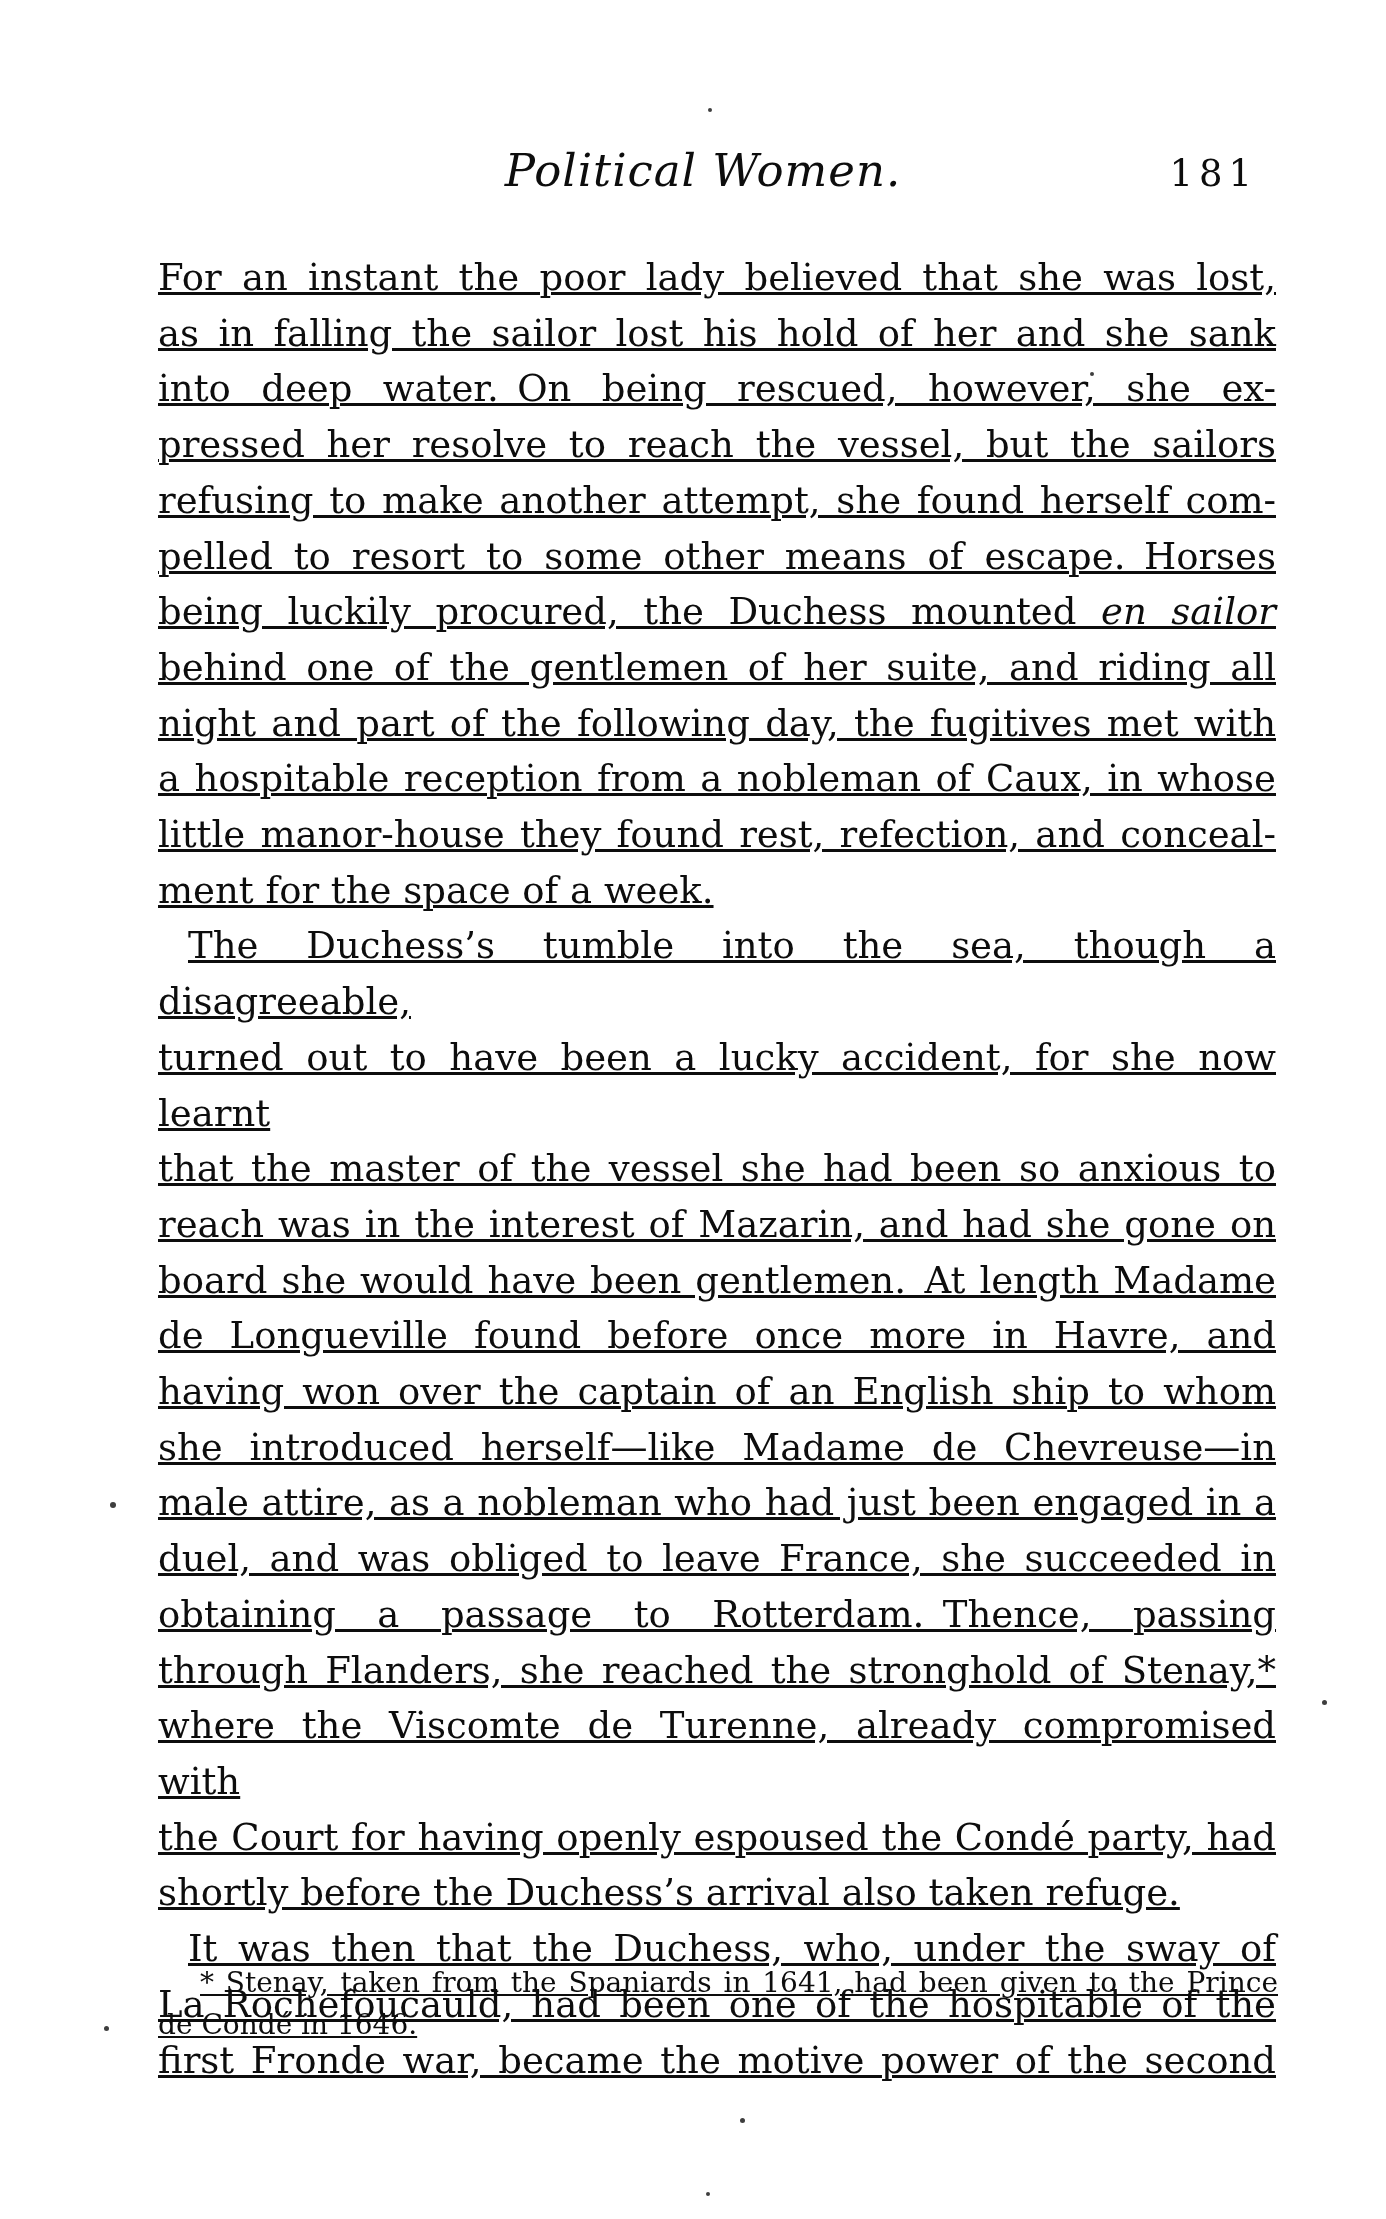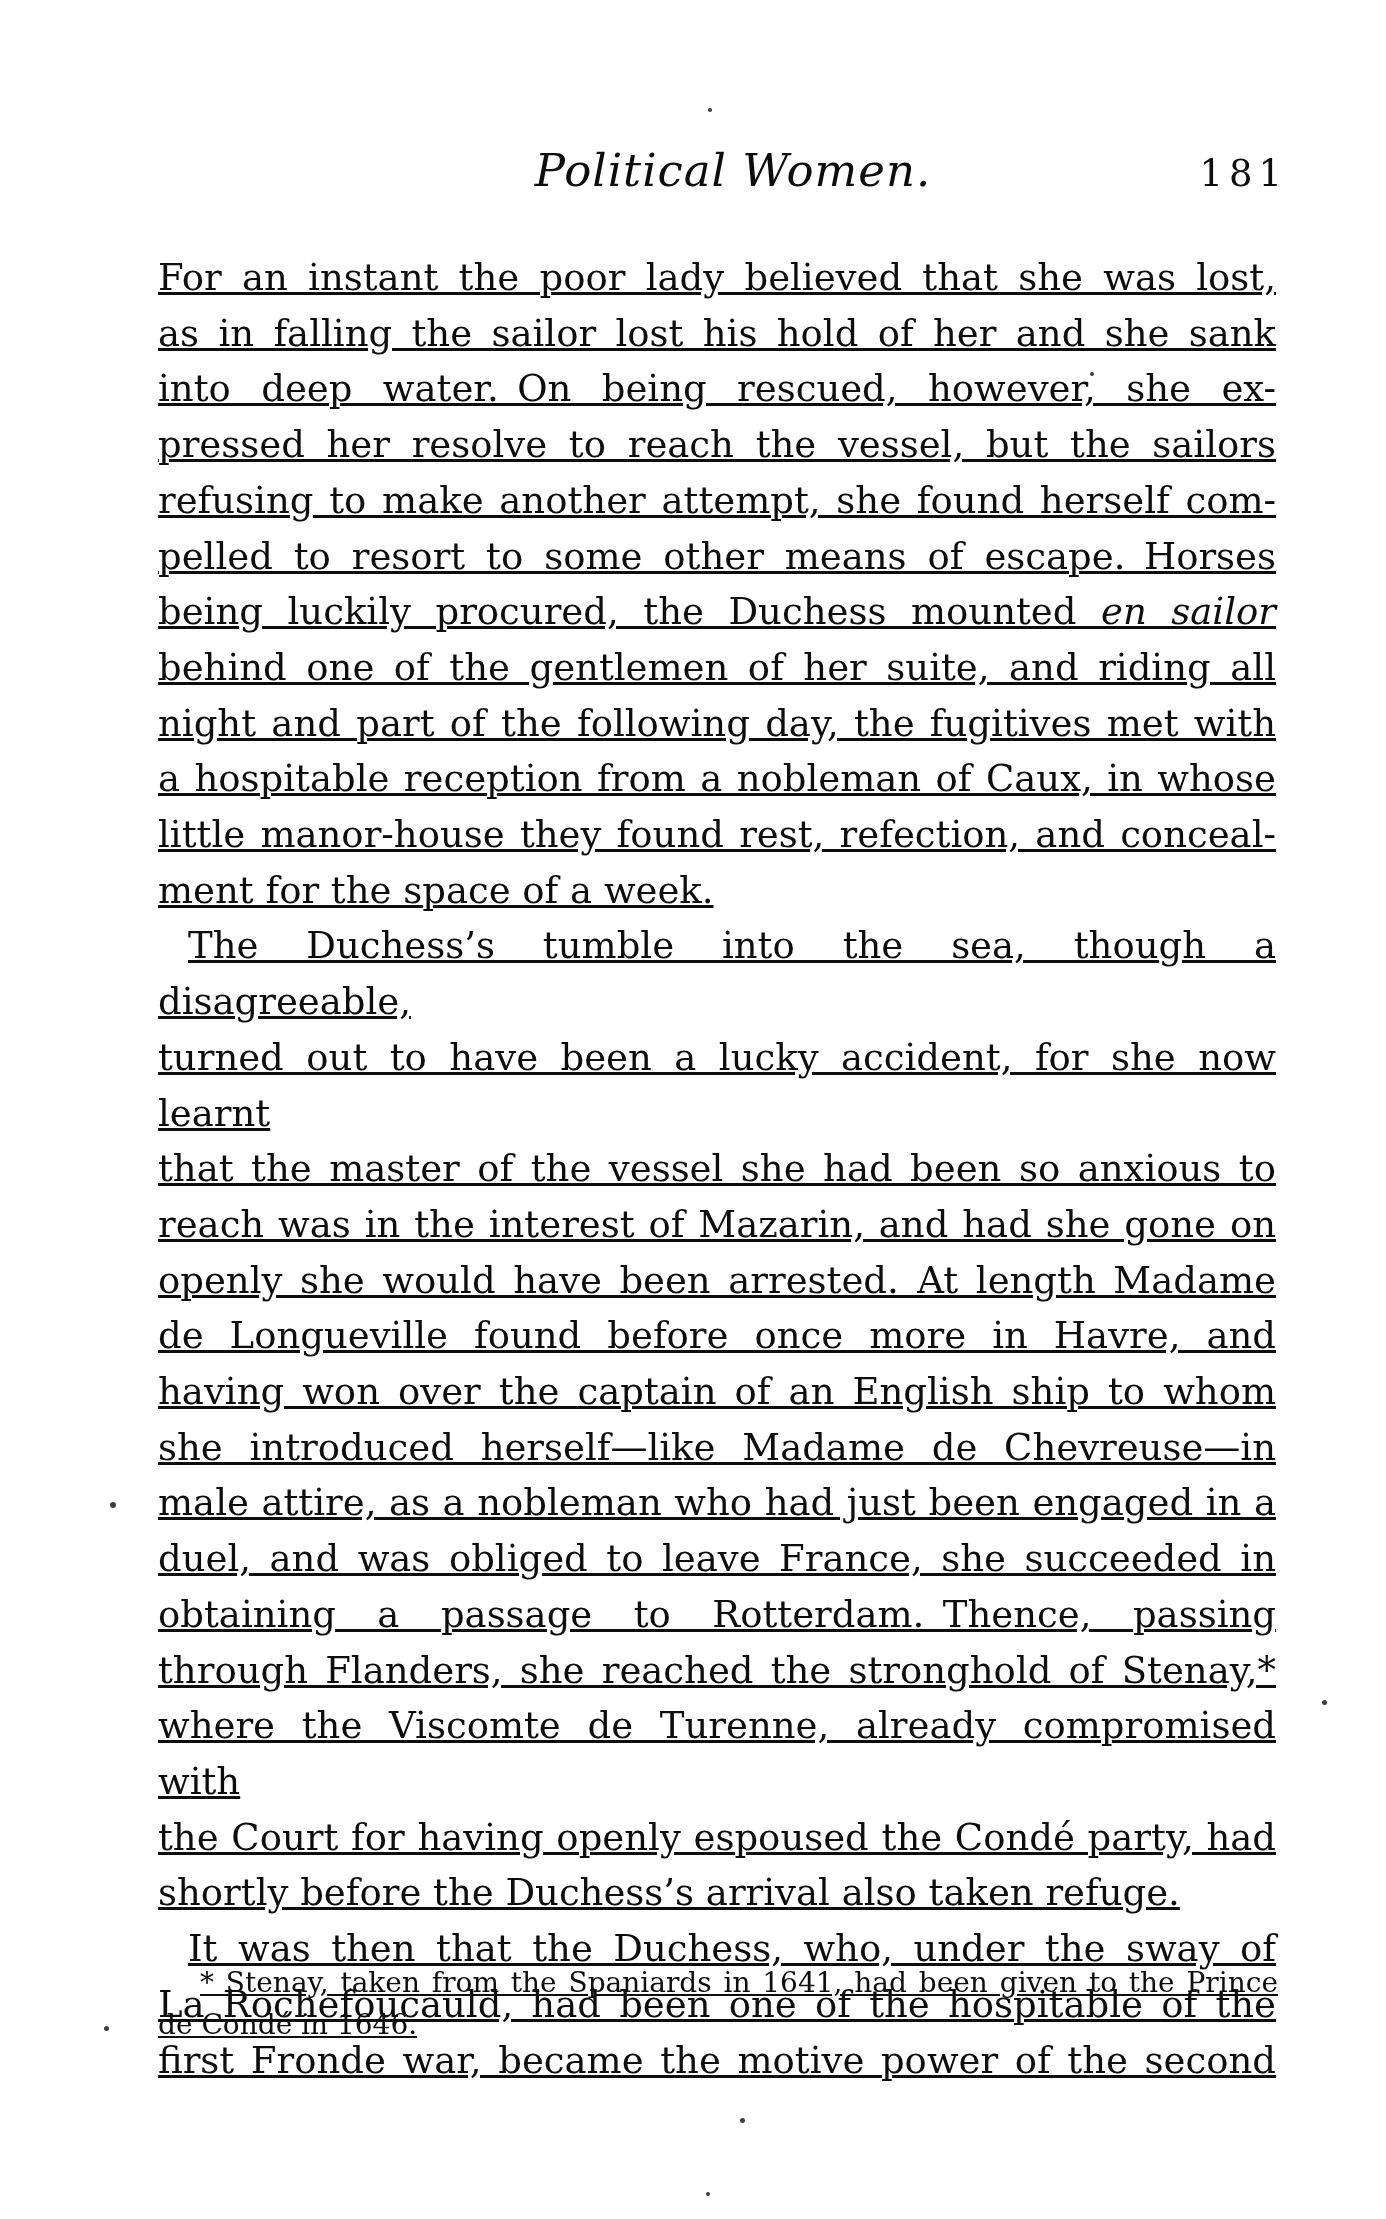"Political Women." .running-head { left: 174px -> 144px }
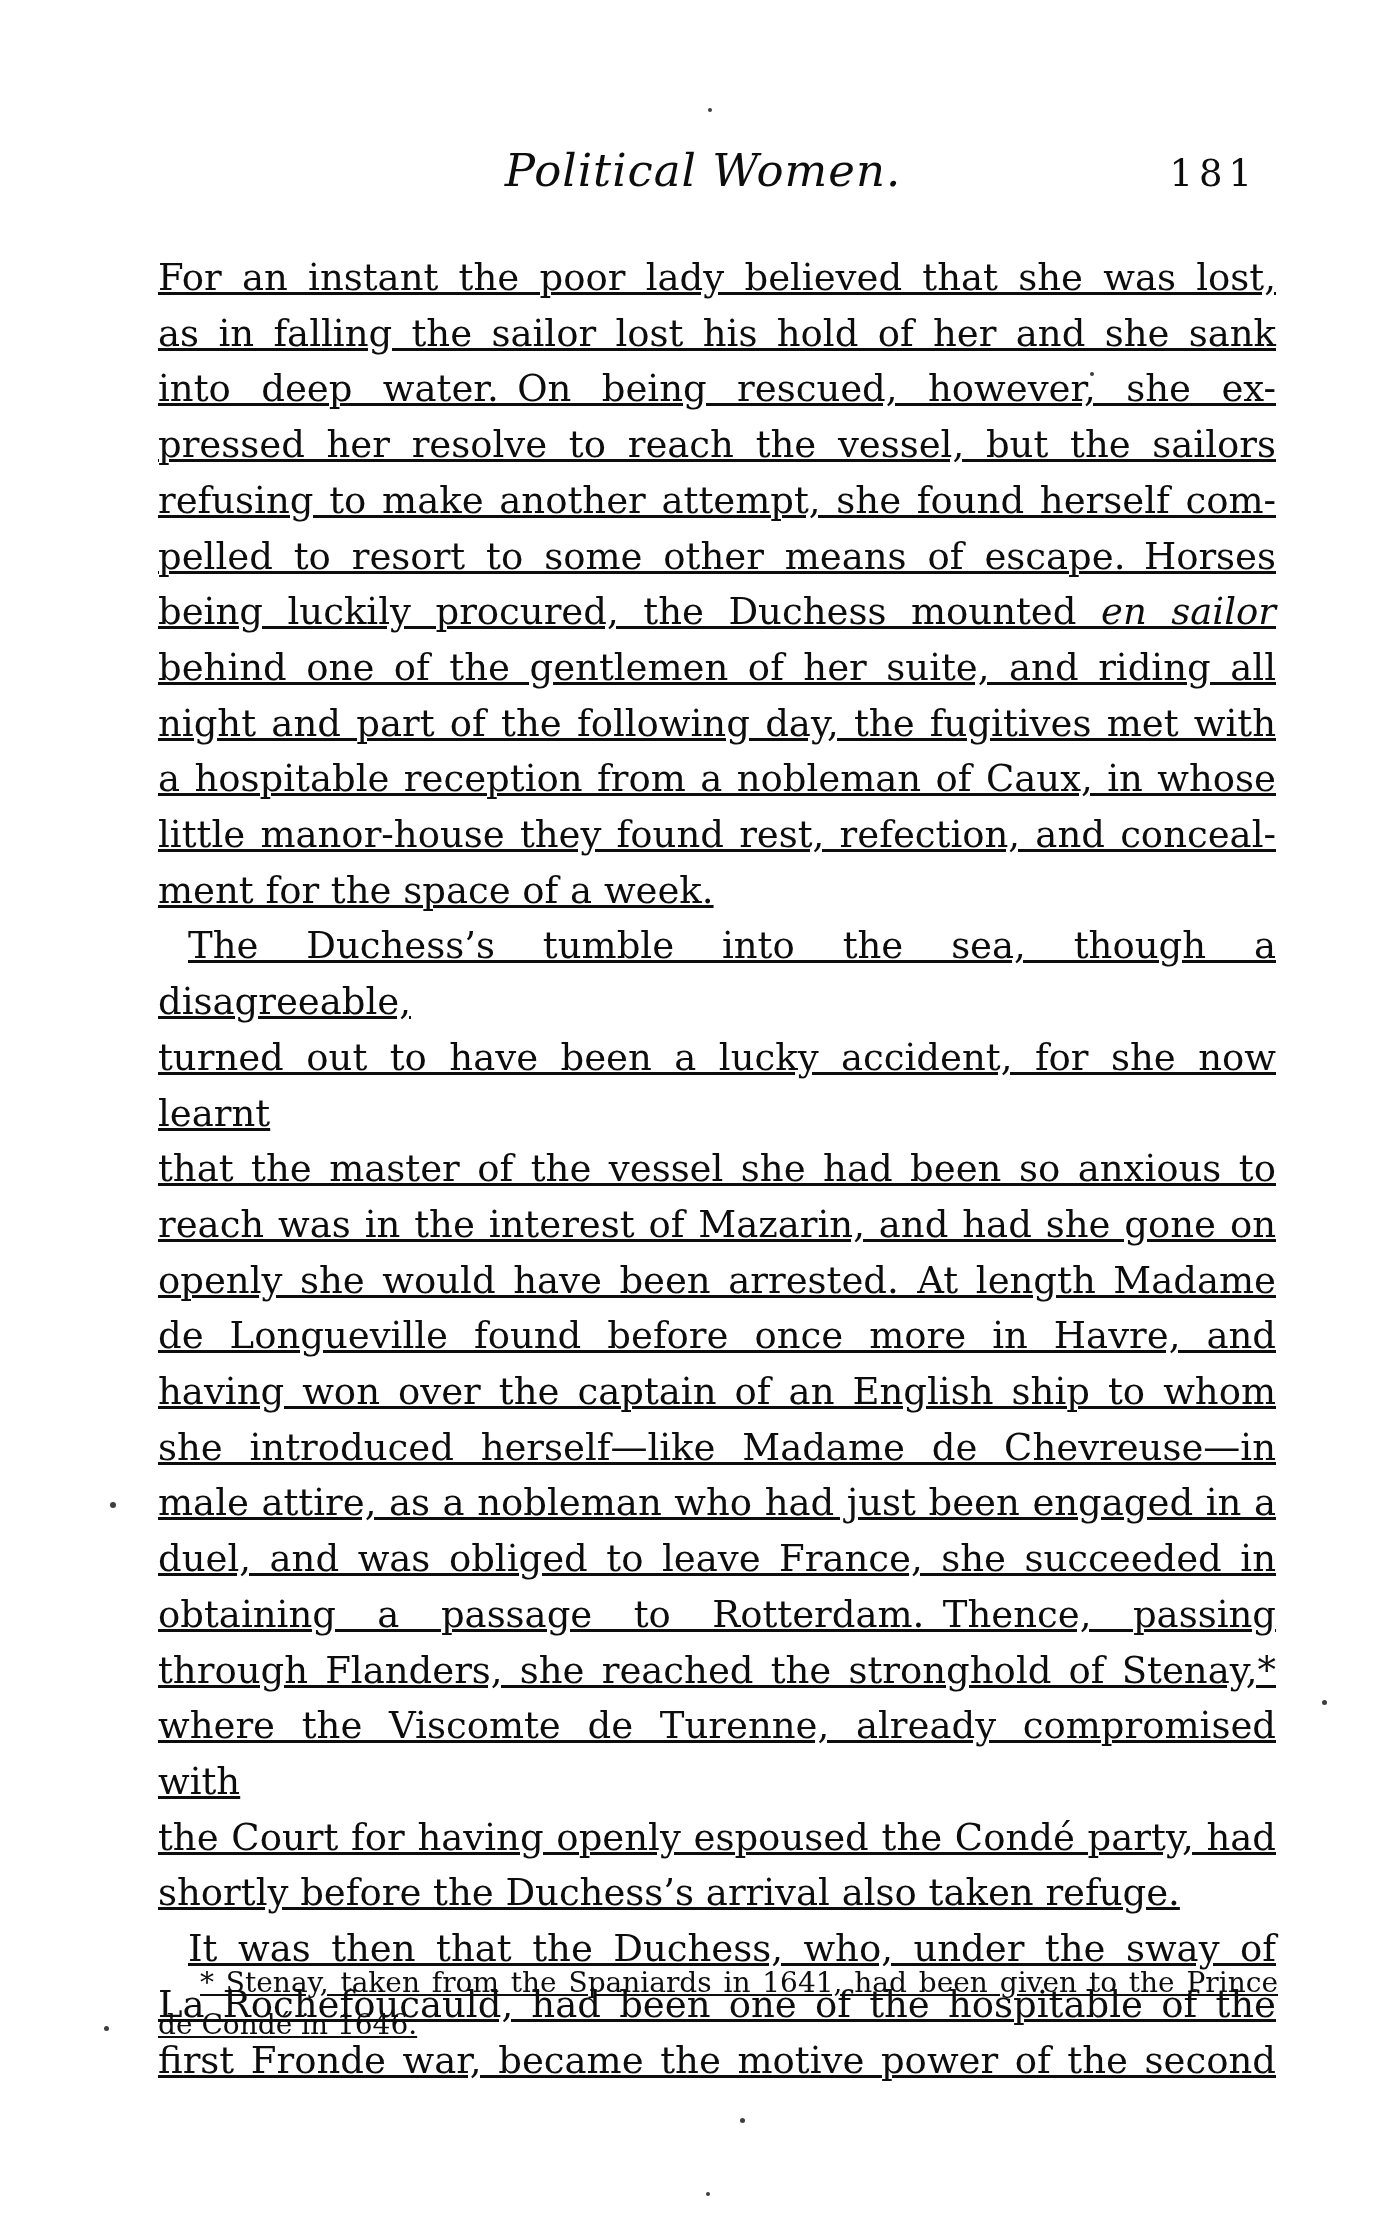"openly she would have been" span { text: openly she would have been arrested -> board she would have been gentlemen }
